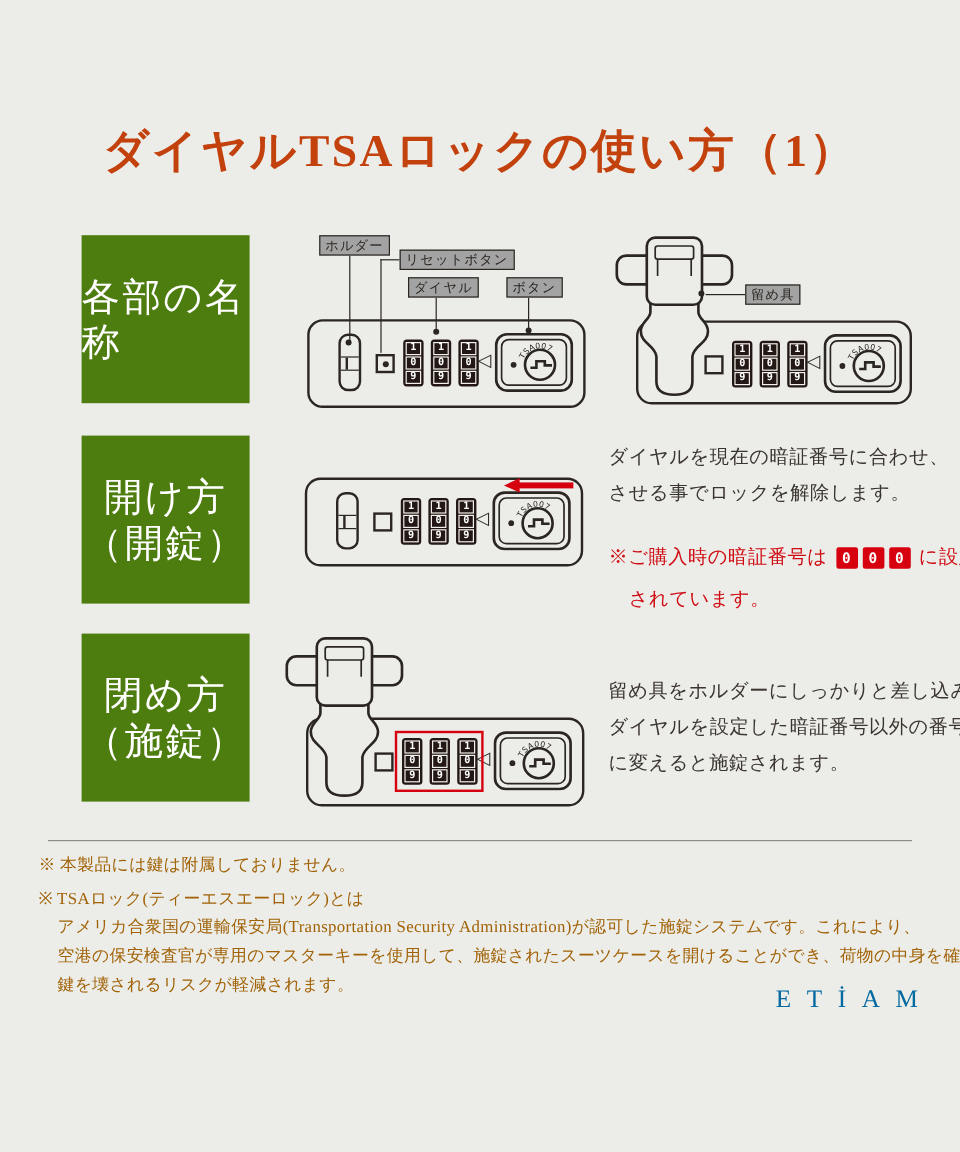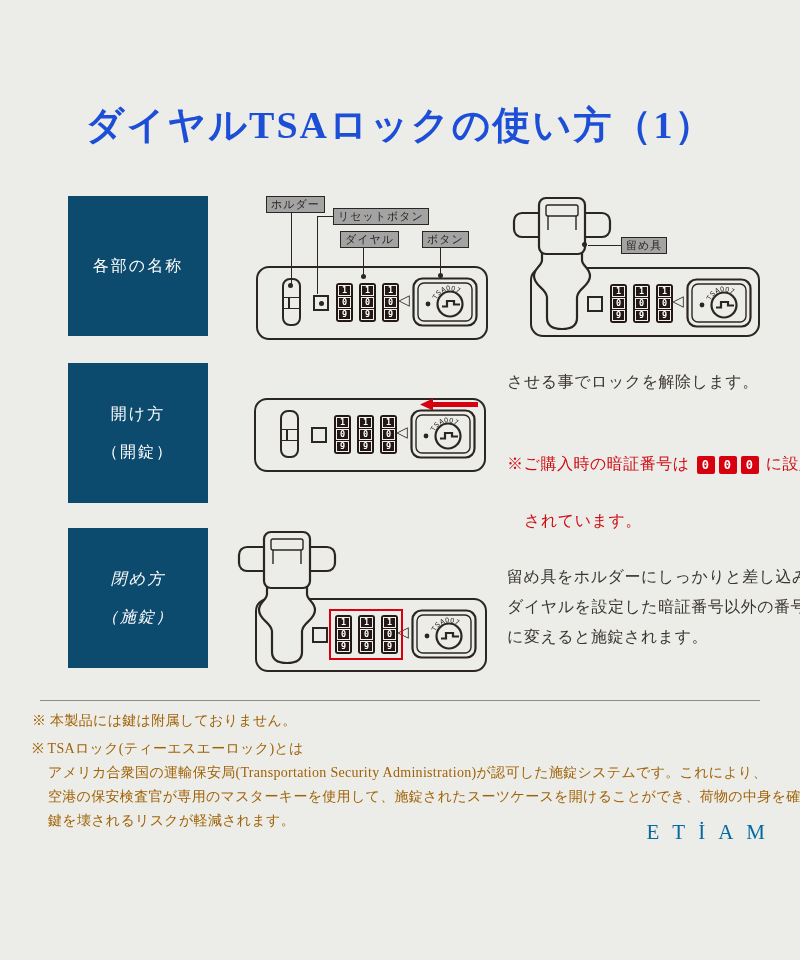"ダイヤルTSAロックの使い方（1）" .title { color: #1d4ed8 -> #c2410c }
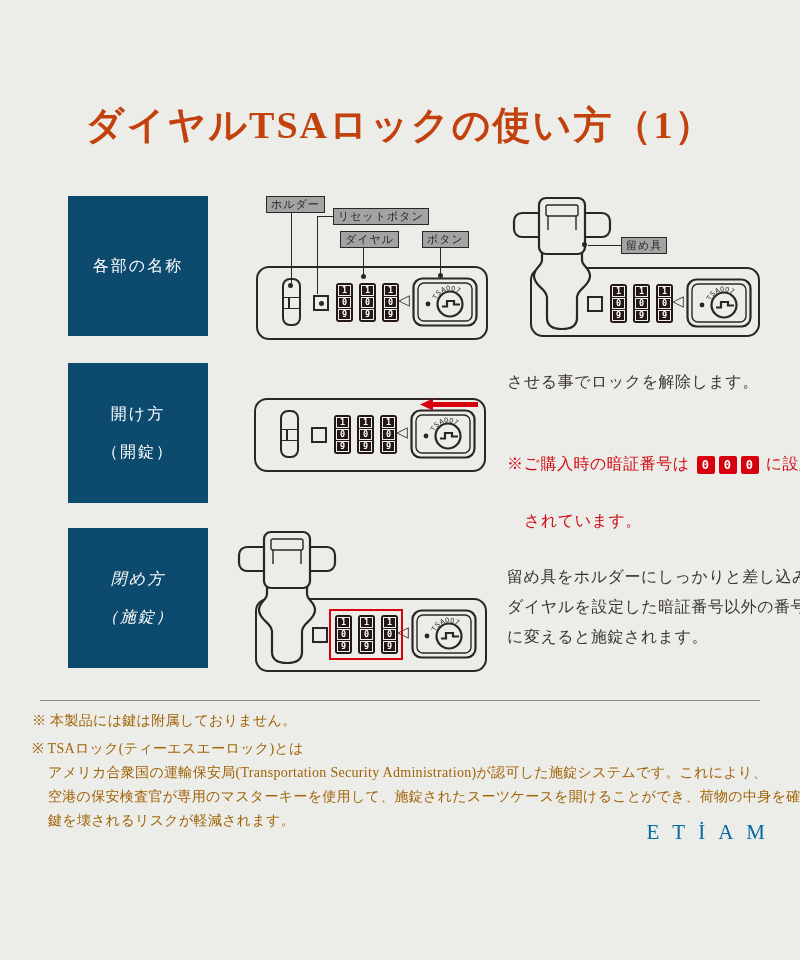"各部の名称" .sec-box { background: #0c4a6e -> #4d7c0f; font-size: 16px -> 32px }
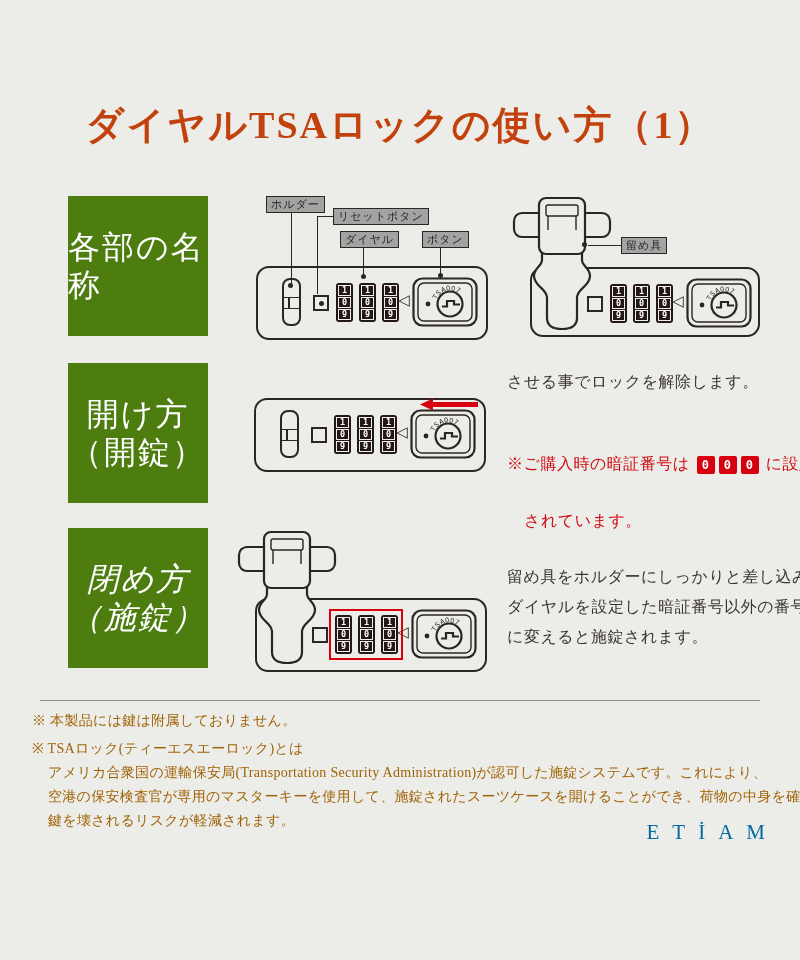"ダイヤルを現在の暗証番号に合わせ、" div { html: none -> <div>ダイヤルを現在の暗証番号に合わせ、</div> }
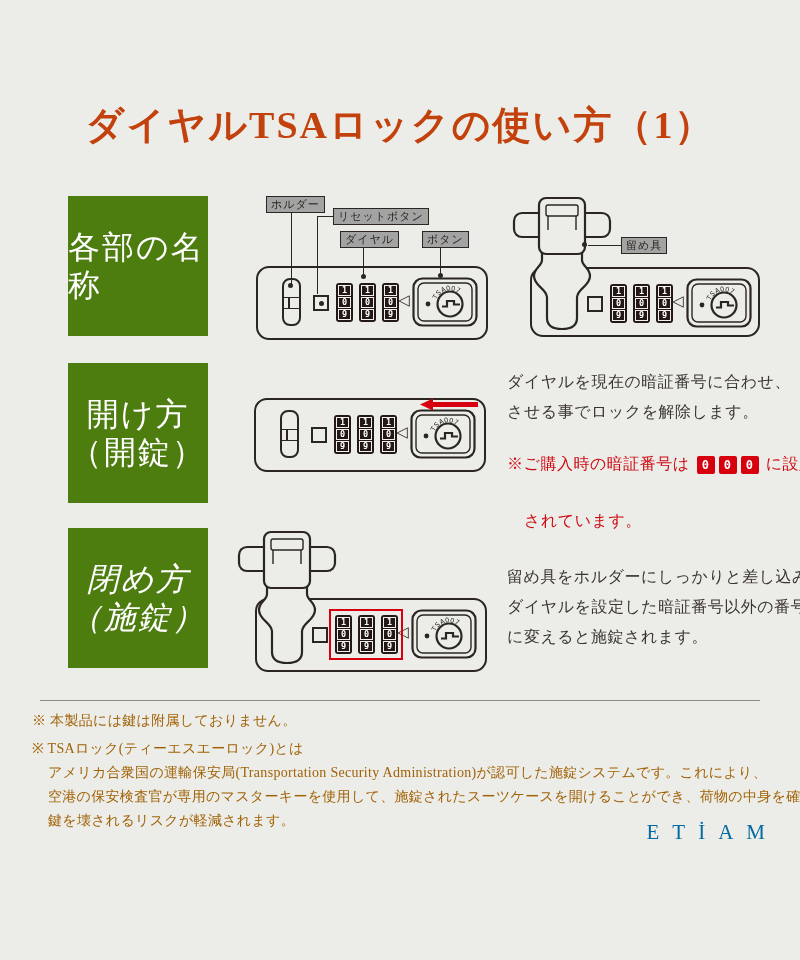"されています。" div.abs { margin-top: 22px -> none }
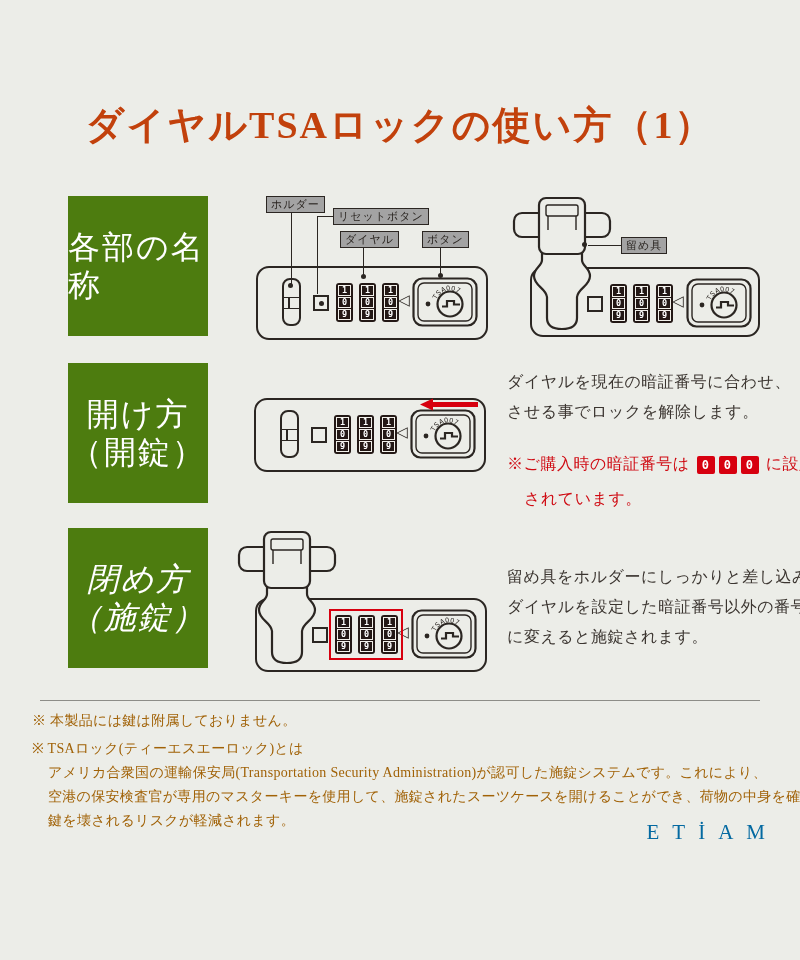"閉め方" div.abs { font-style: italic -> none }
